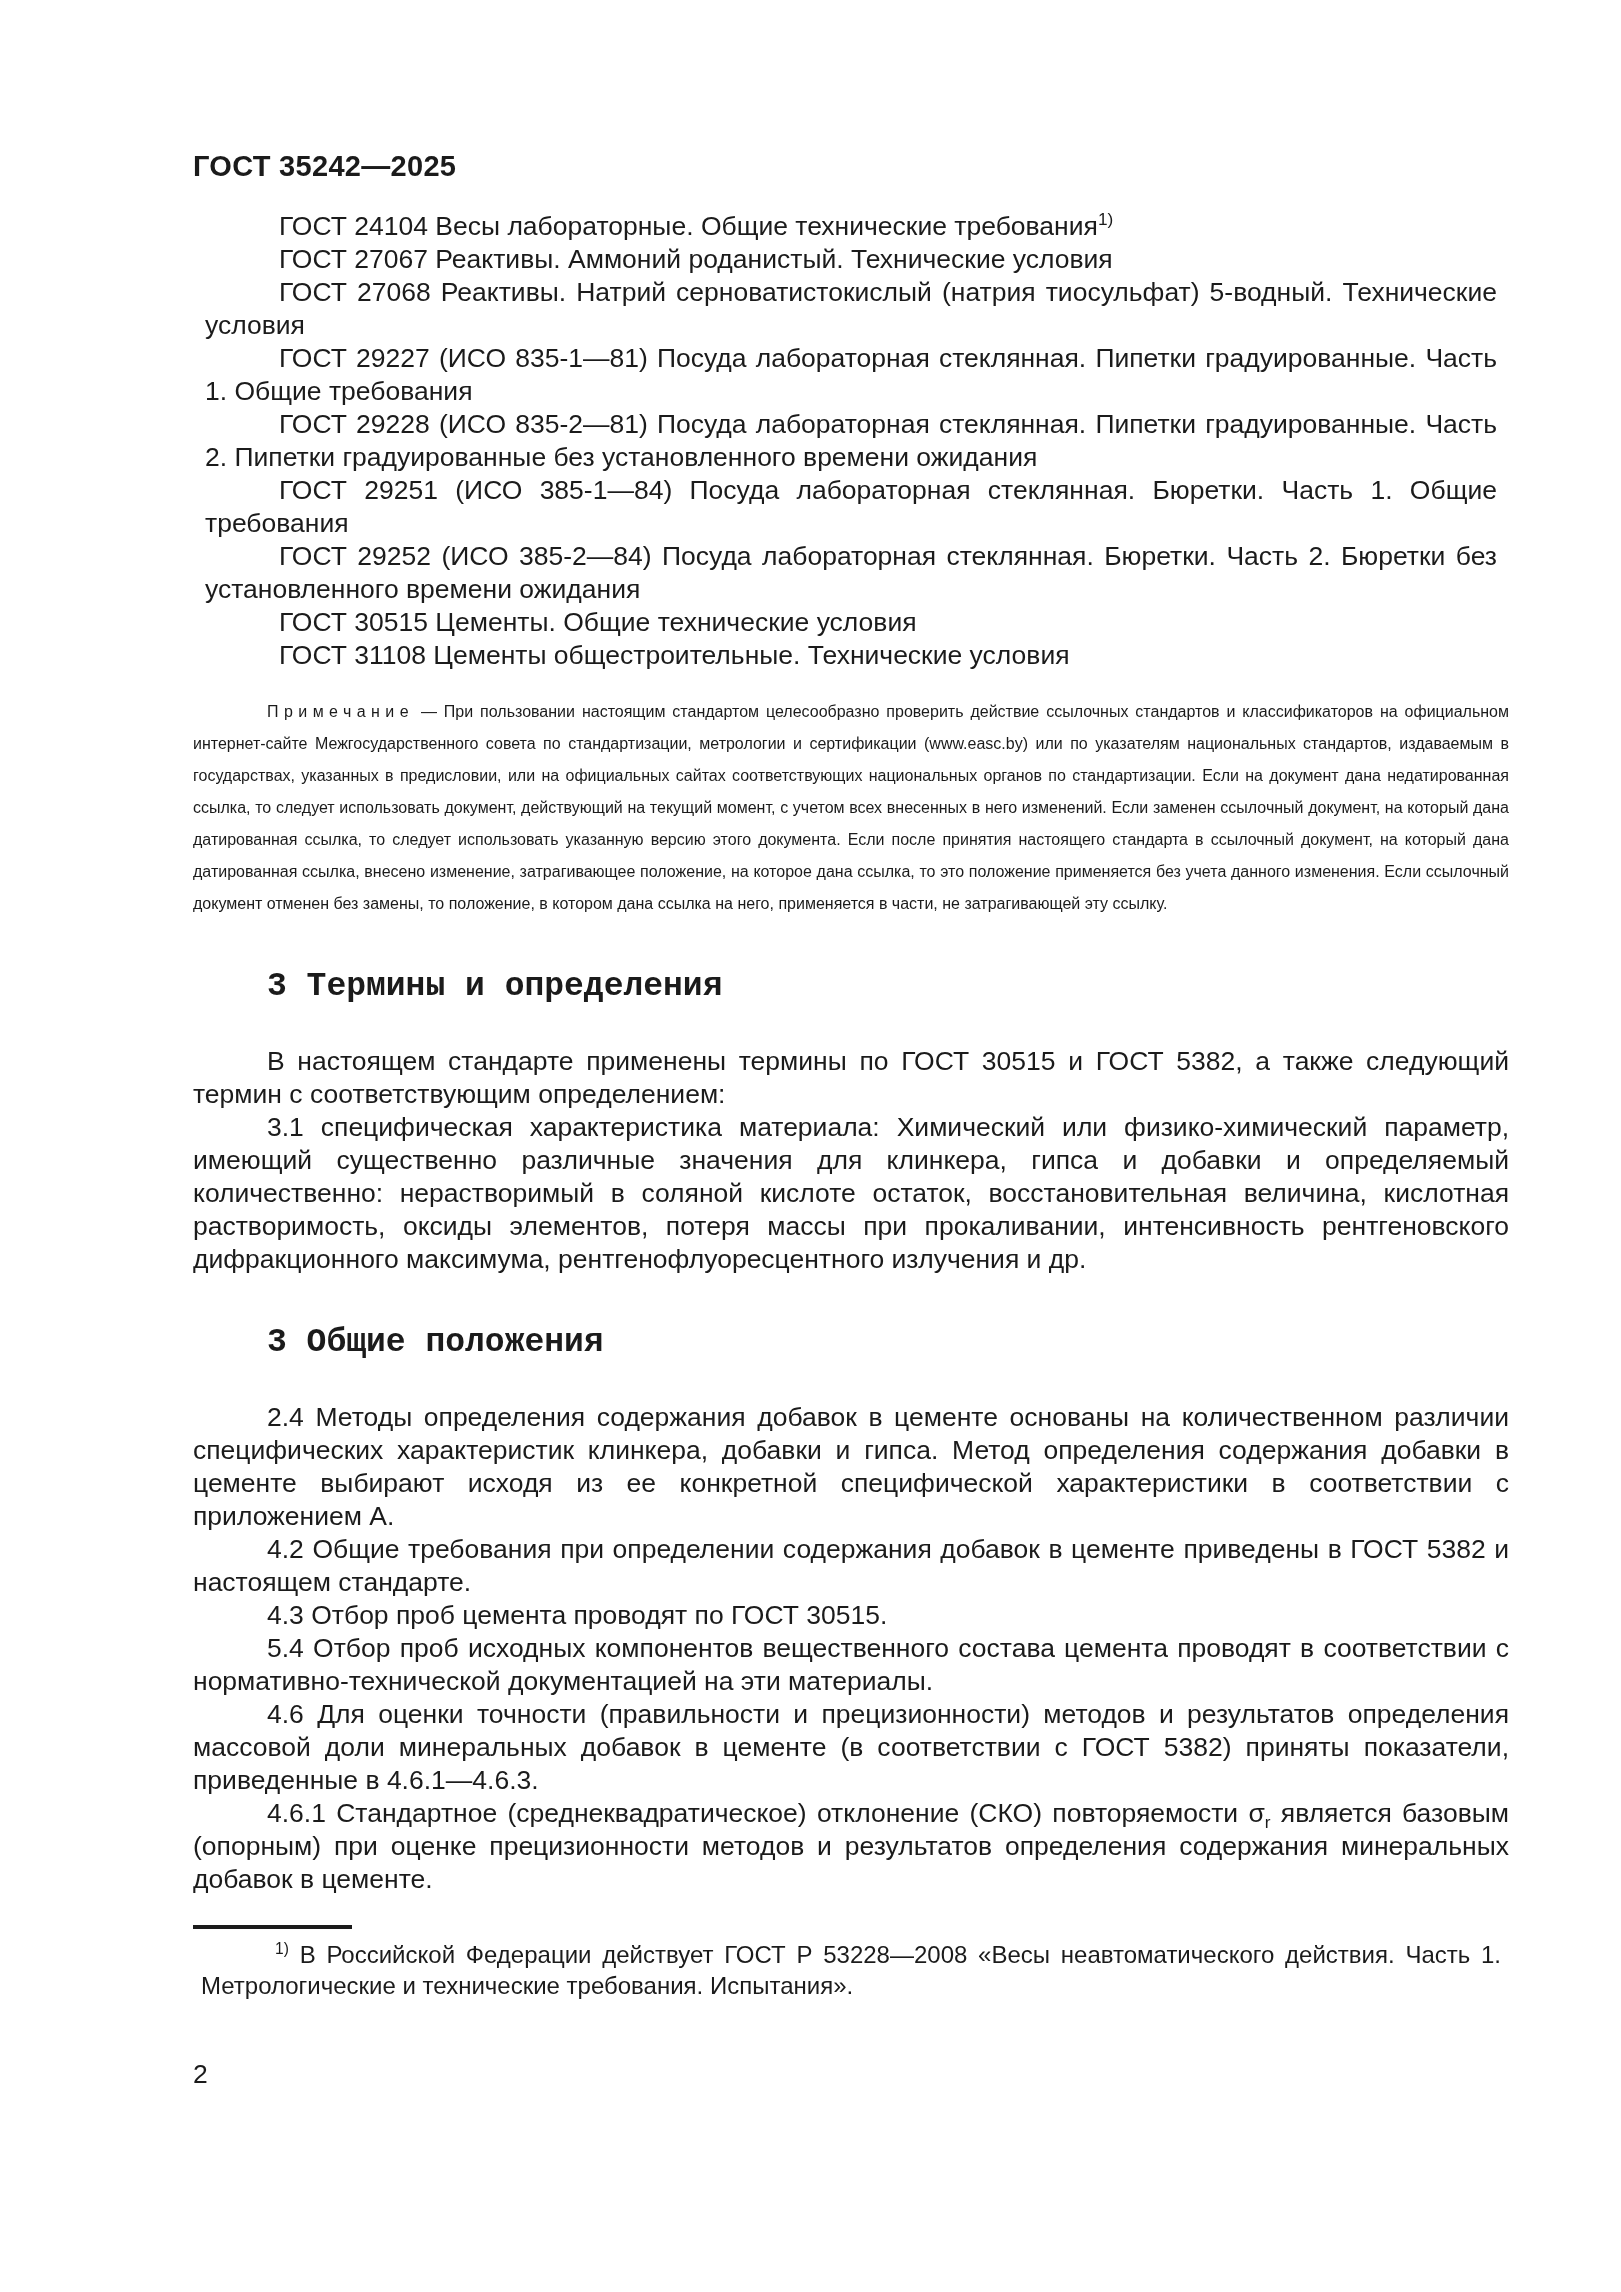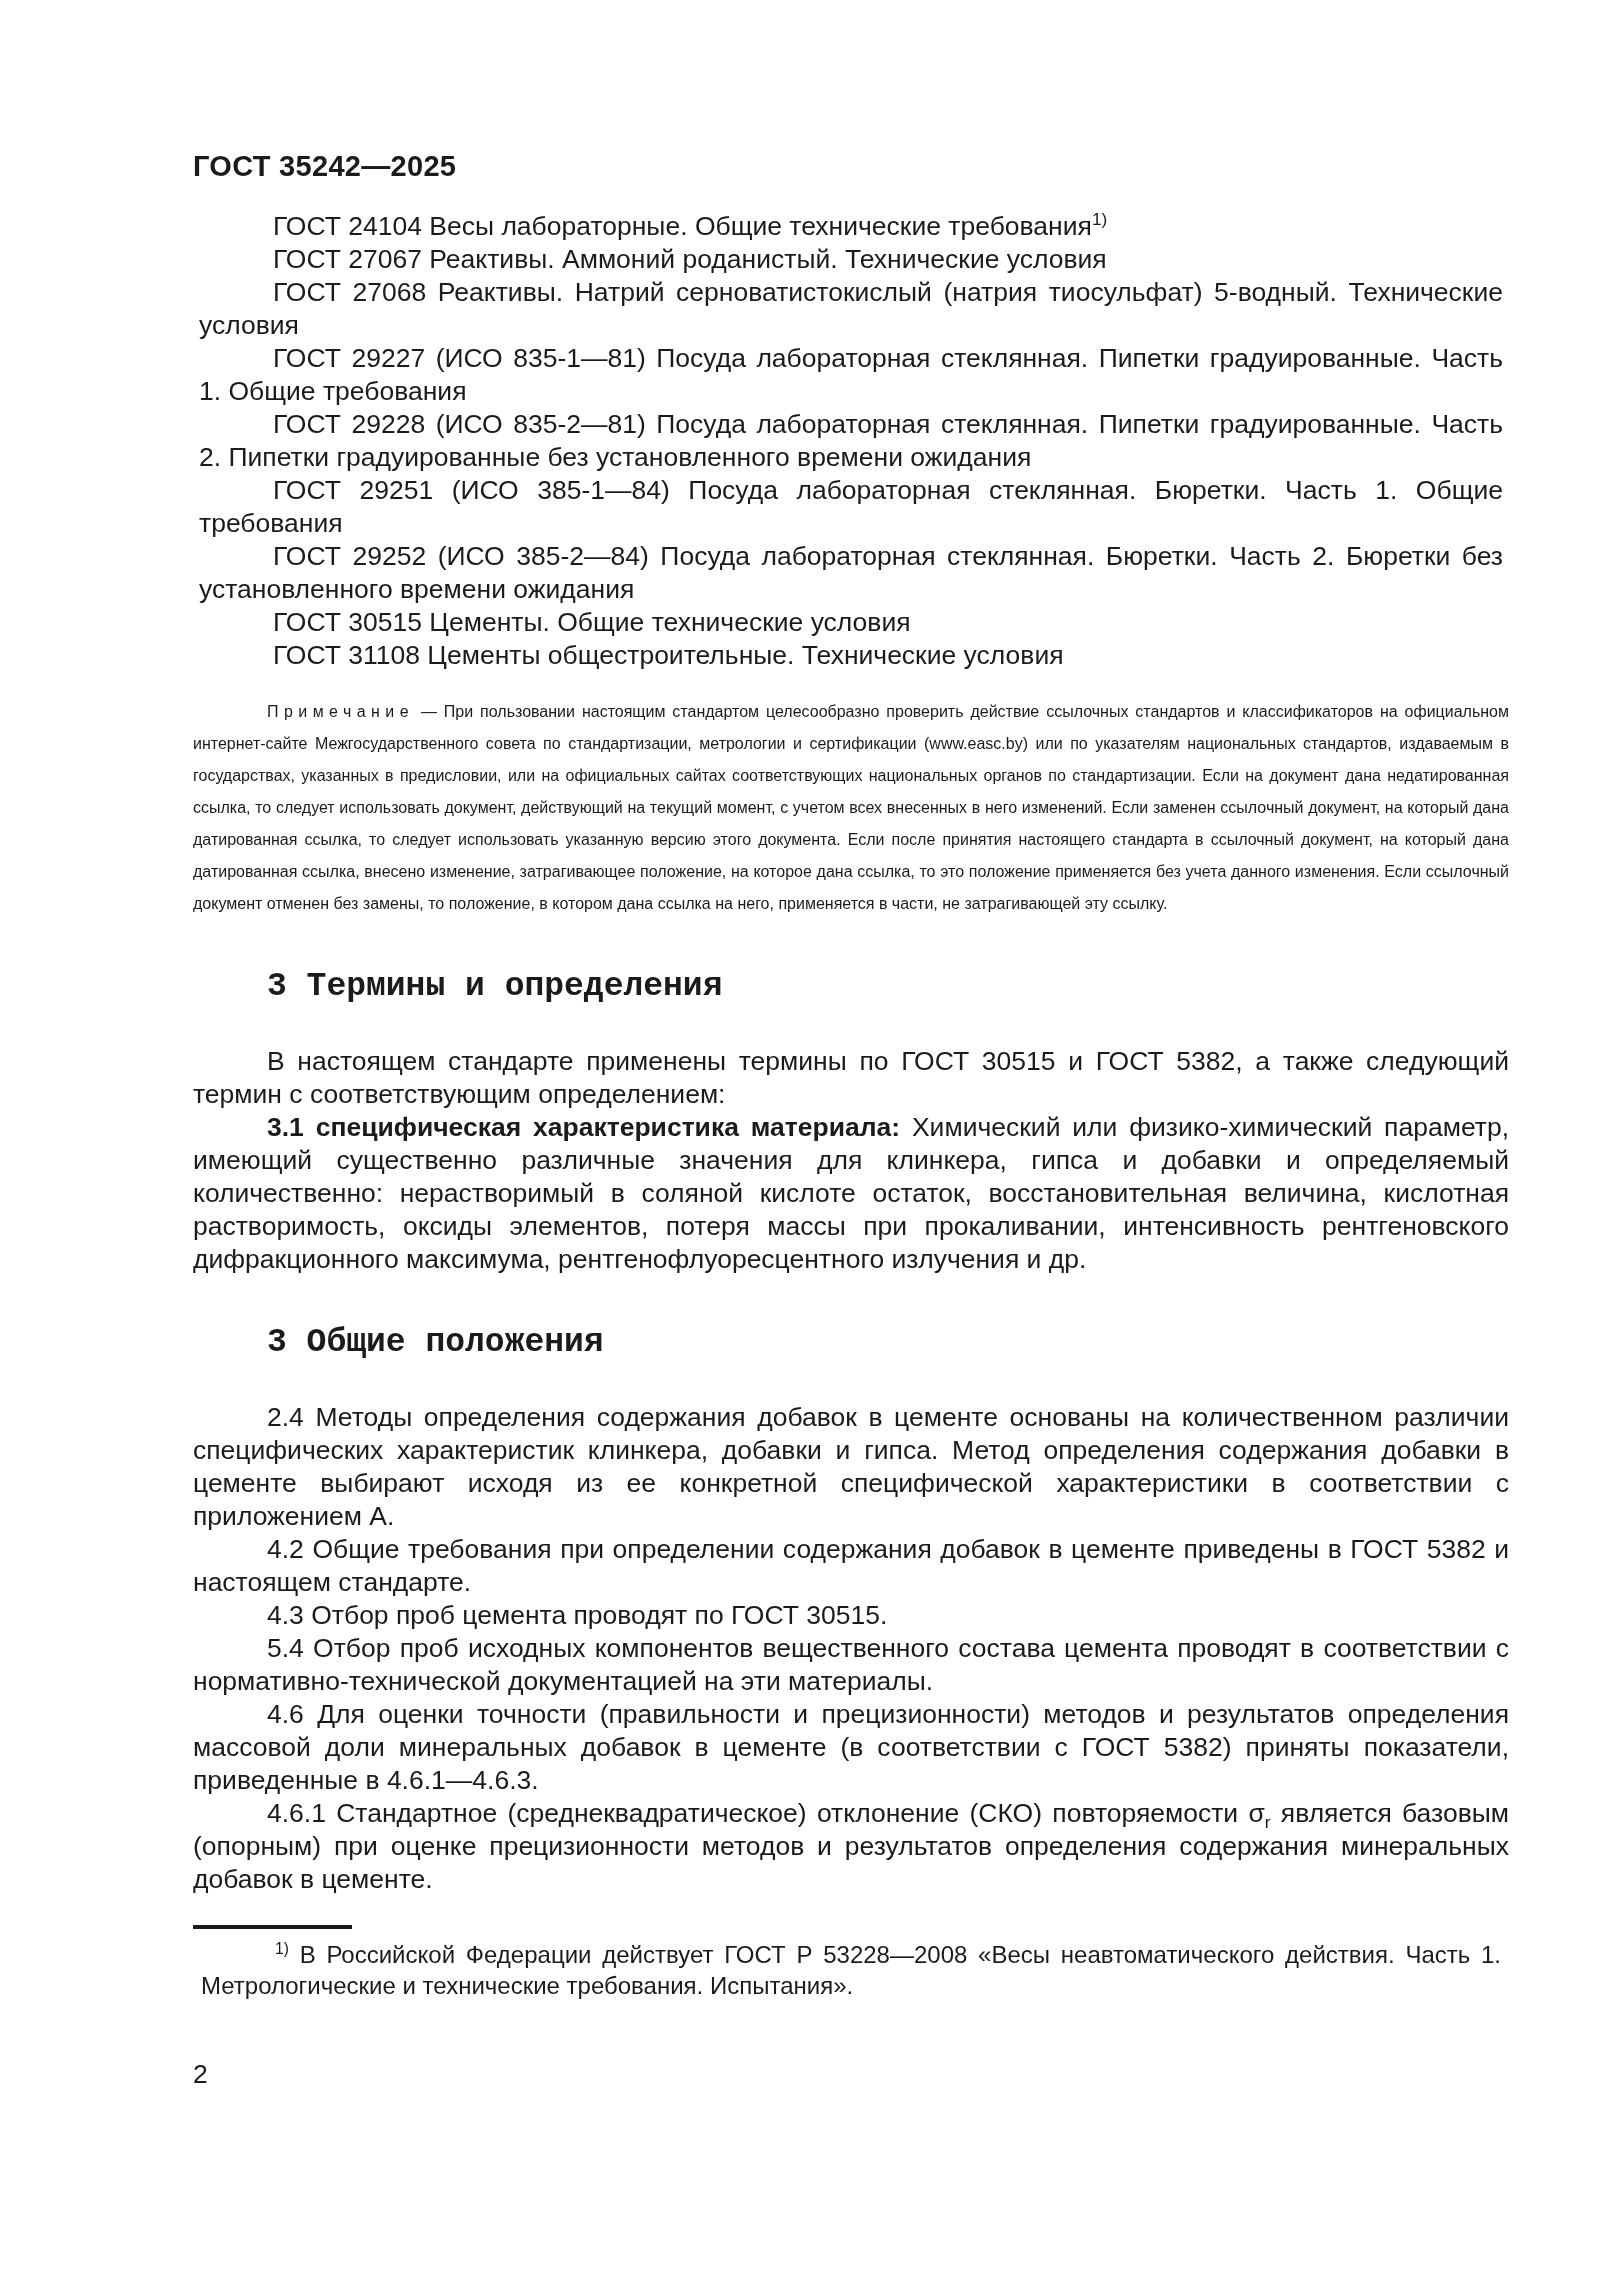"ГОСТ 24104 Весы лабораторные. Общие" .refs { margin: 6px -> 12px }
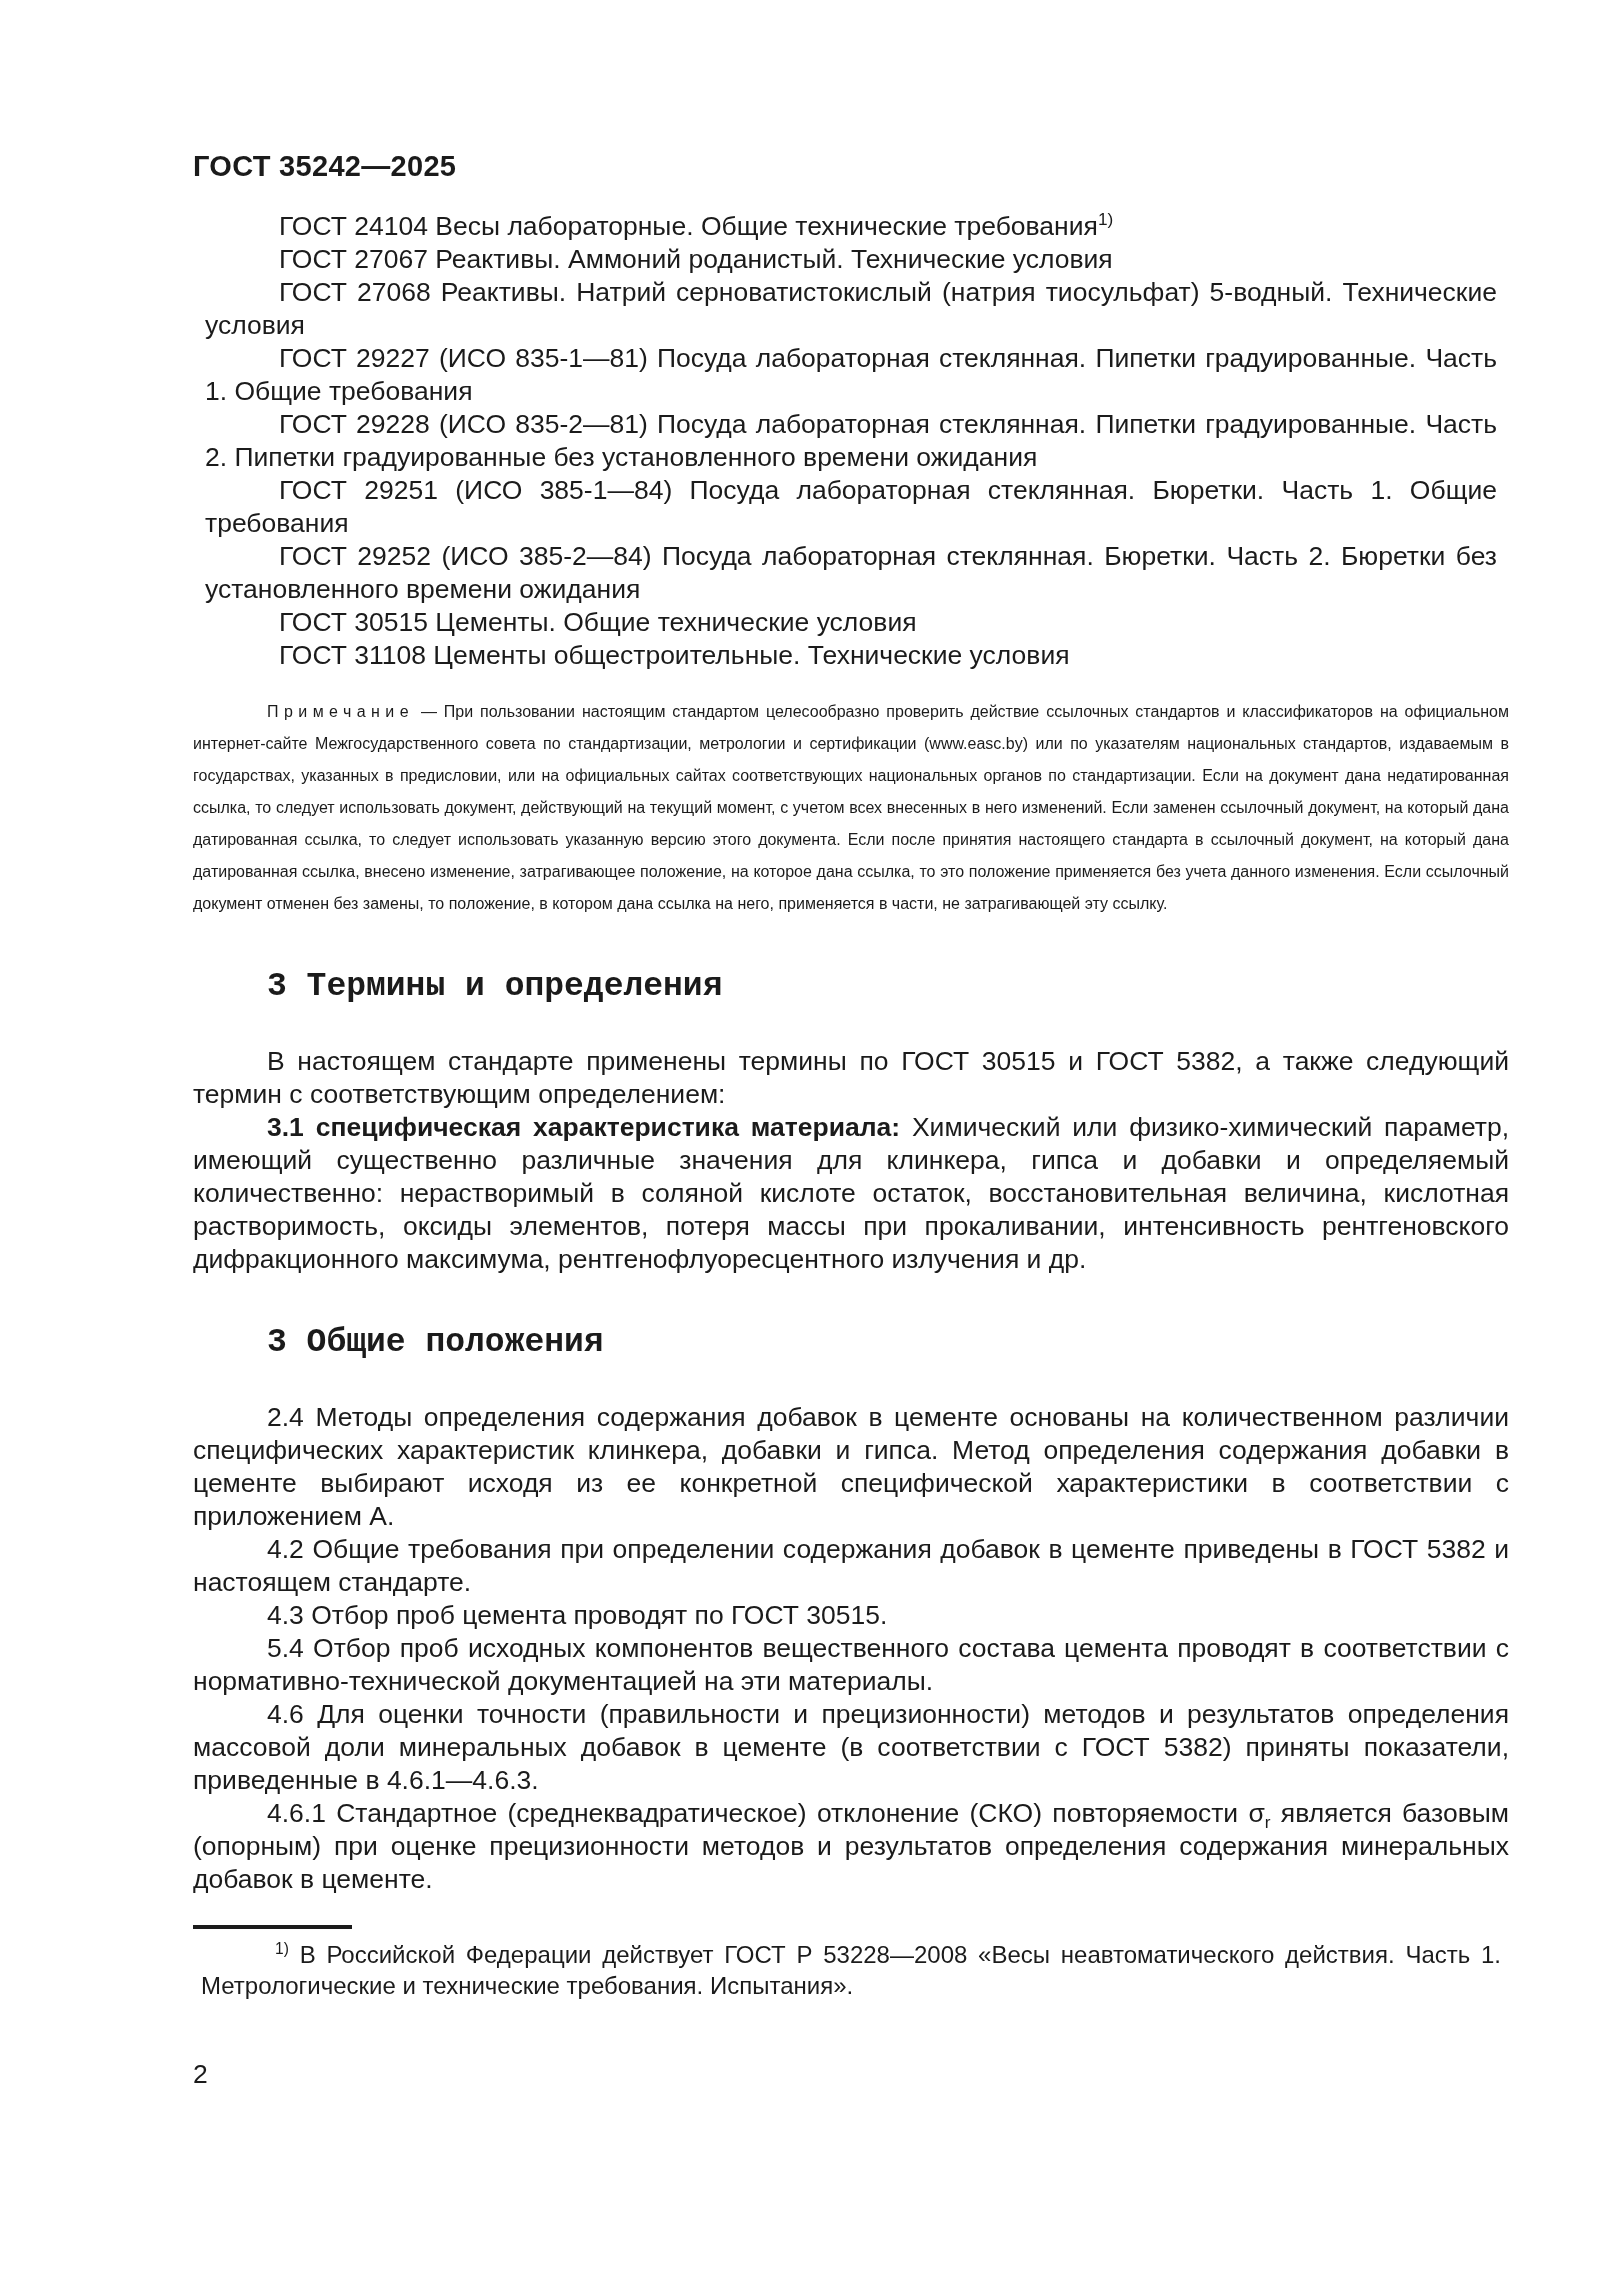"3.1 специфическая характеристика" .bold-lead { font-weight: bold -> normal }
